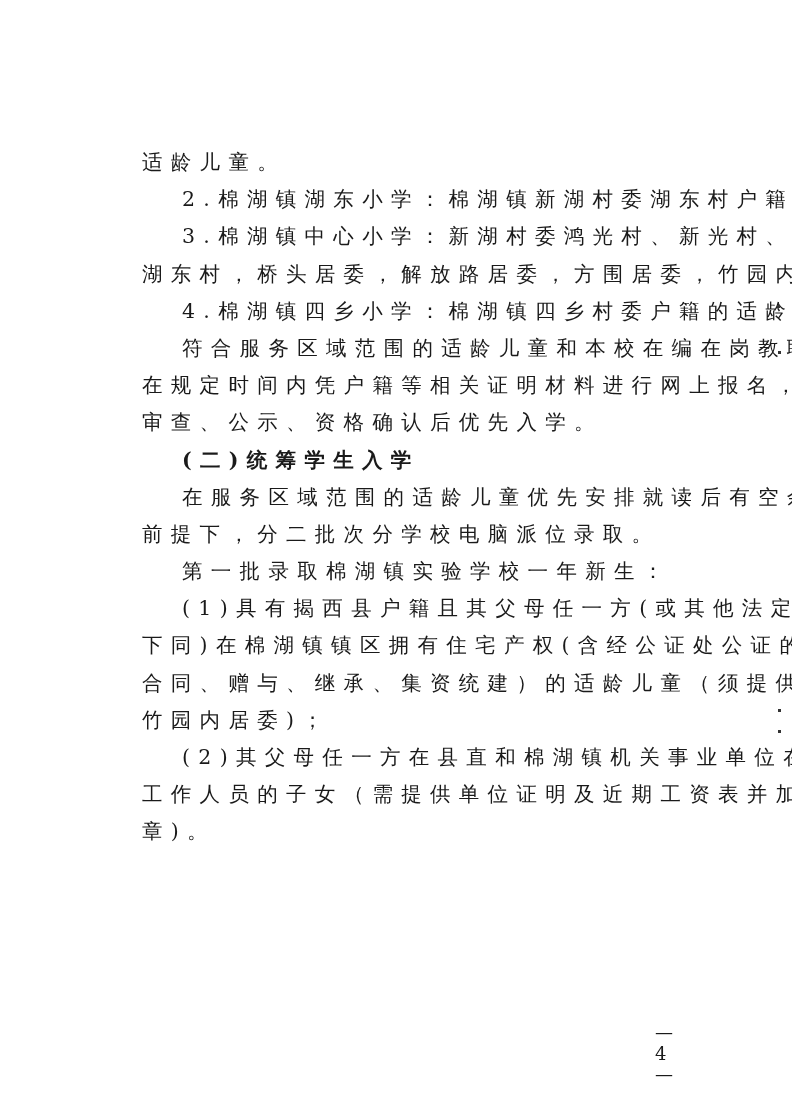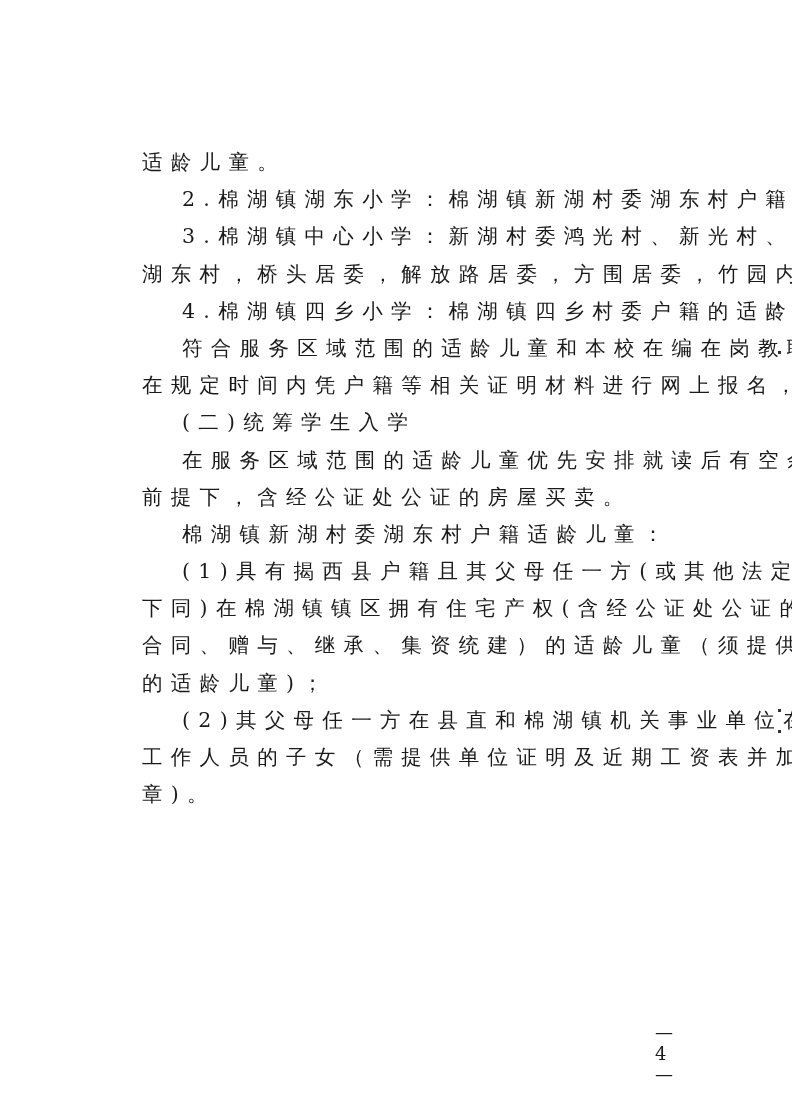"审查、公示、资格确认后优先入学。" div.line { html: none -> <div>审查、公示、资格确认后优先入学。</div> }
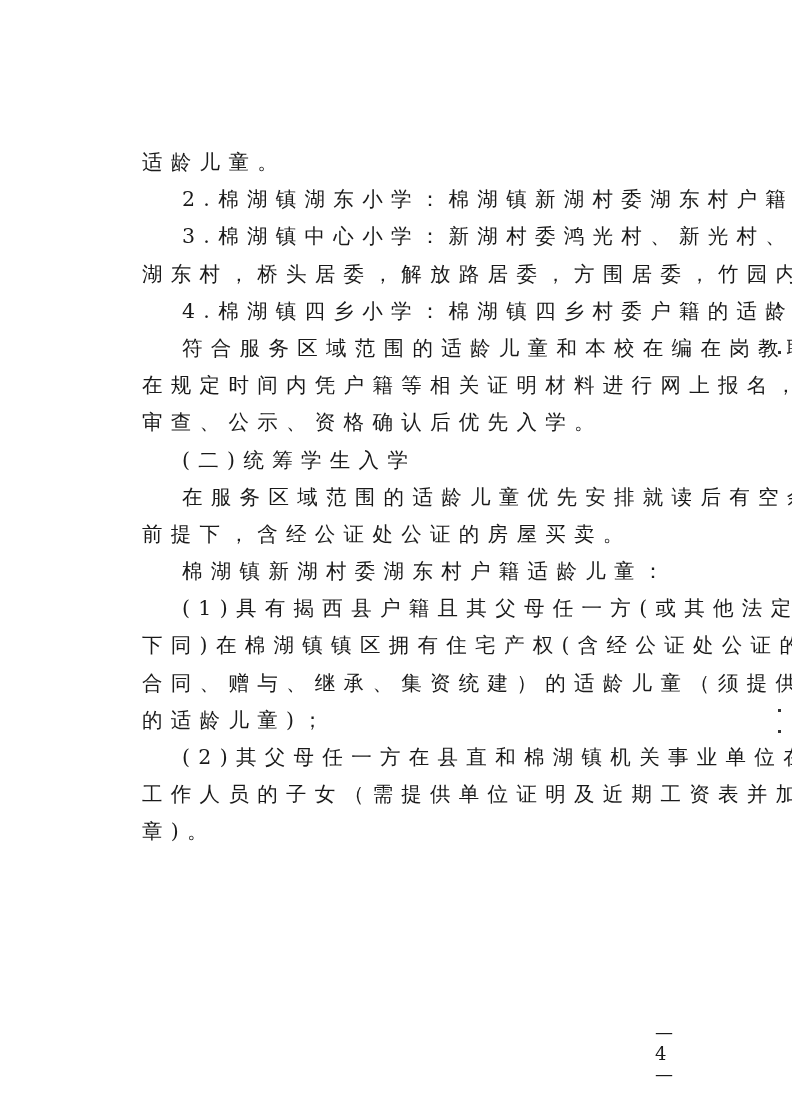"(二)统筹学生入学" .bold { font-weight: normal -> bold }
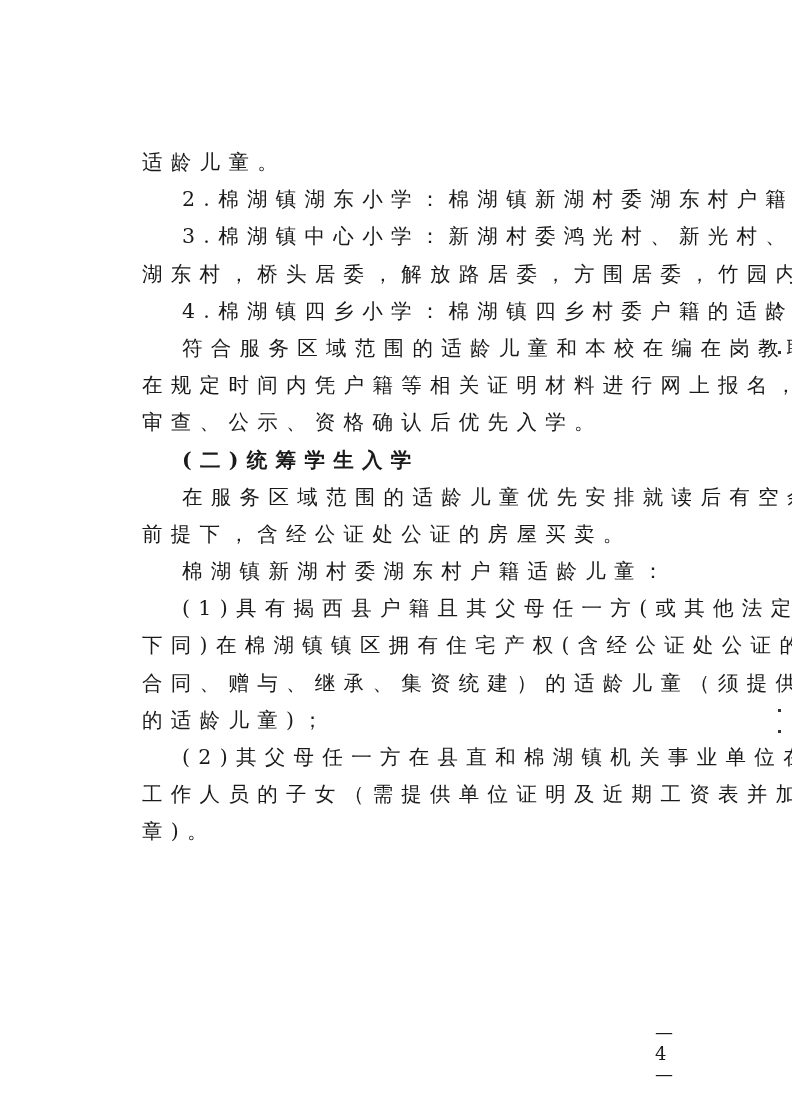"前提下，含经公证处公证的房屋买卖。" div.line { text: 含经公证处公证的房屋买卖 -> 分二批次分学校电脑派位录取 }
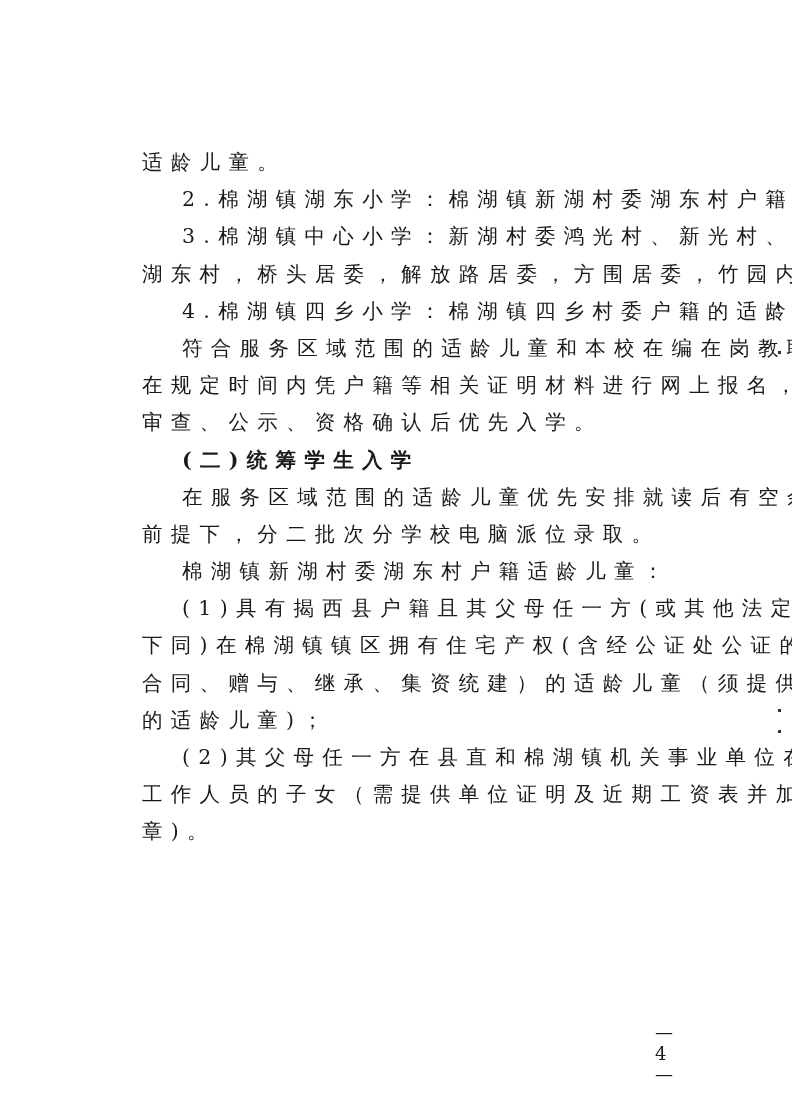"棉湖镇新湖村委湖东村户籍适龄儿童：" div.line { text: 棉湖镇新湖村委湖东村户籍适龄儿童 -> 第一批录取棉湖镇实验学校一年新生 }
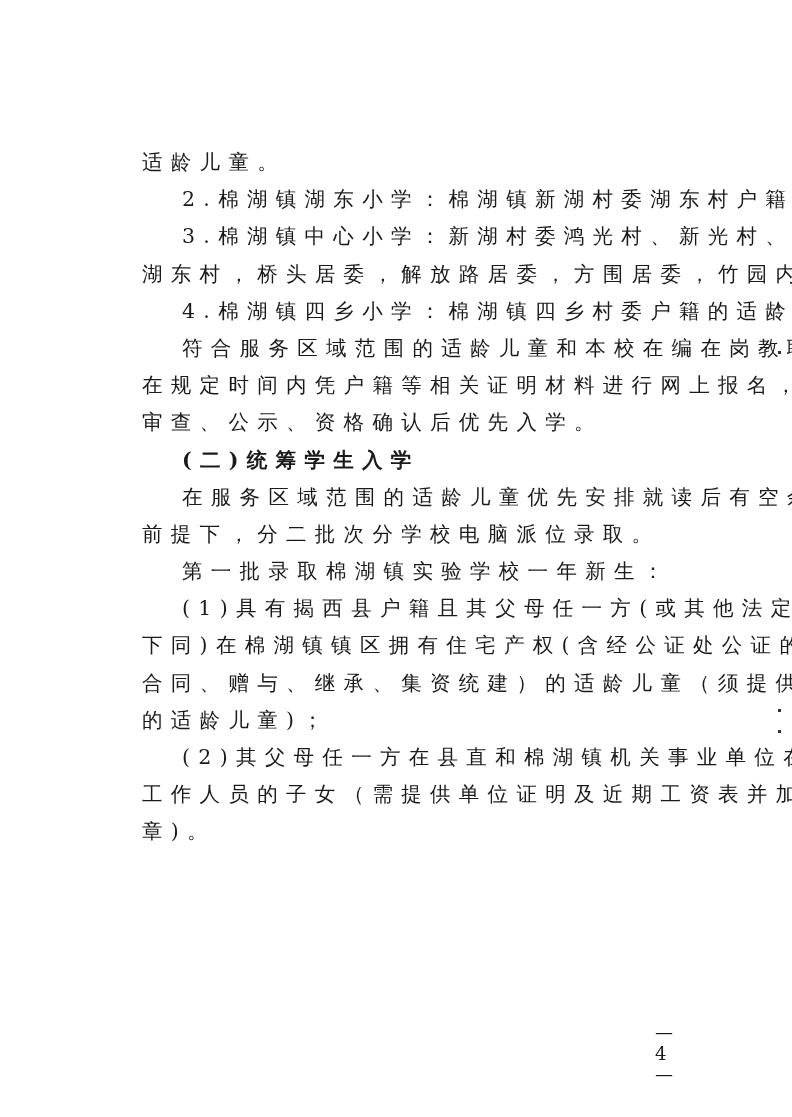"的适龄儿童)；" div.line { text: 的适龄儿童 -> 竹园内居委 }
